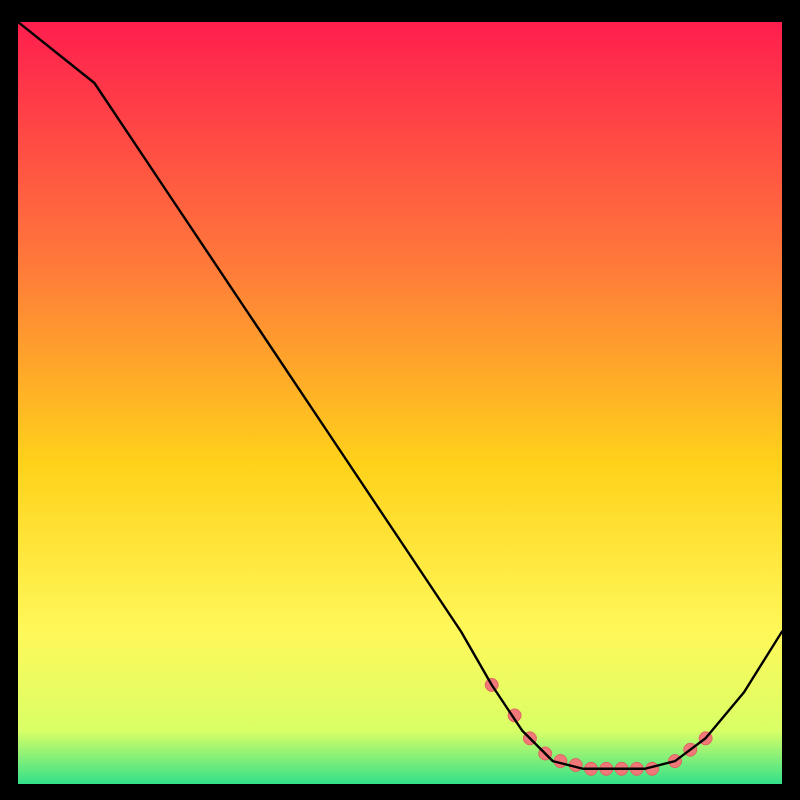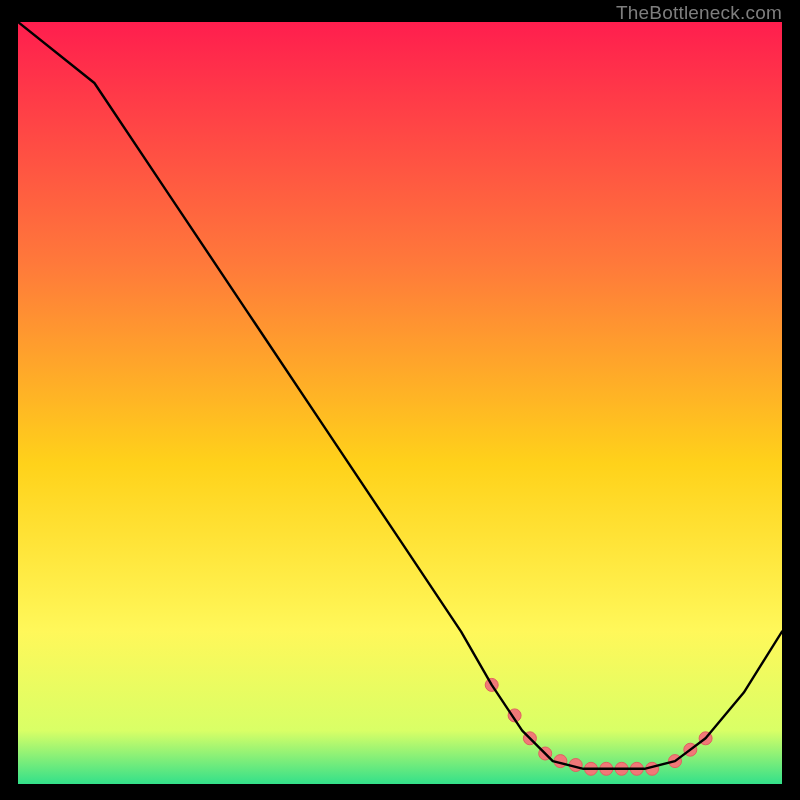"TheBottleneck.com" div.attribution { html: <div>TheBottleneck.com</div> -> none }
